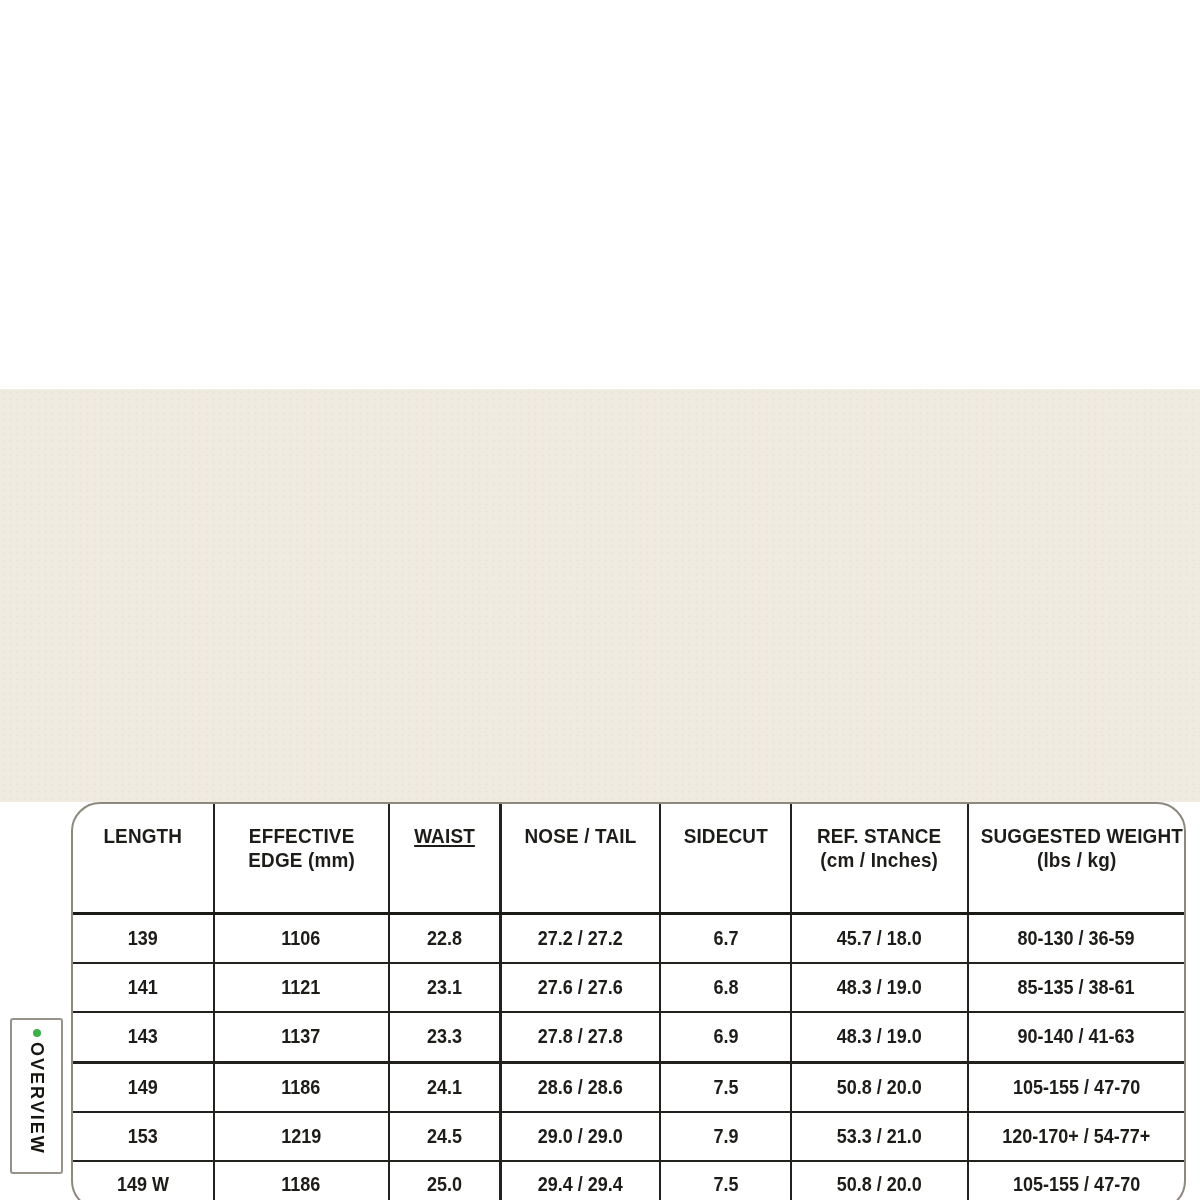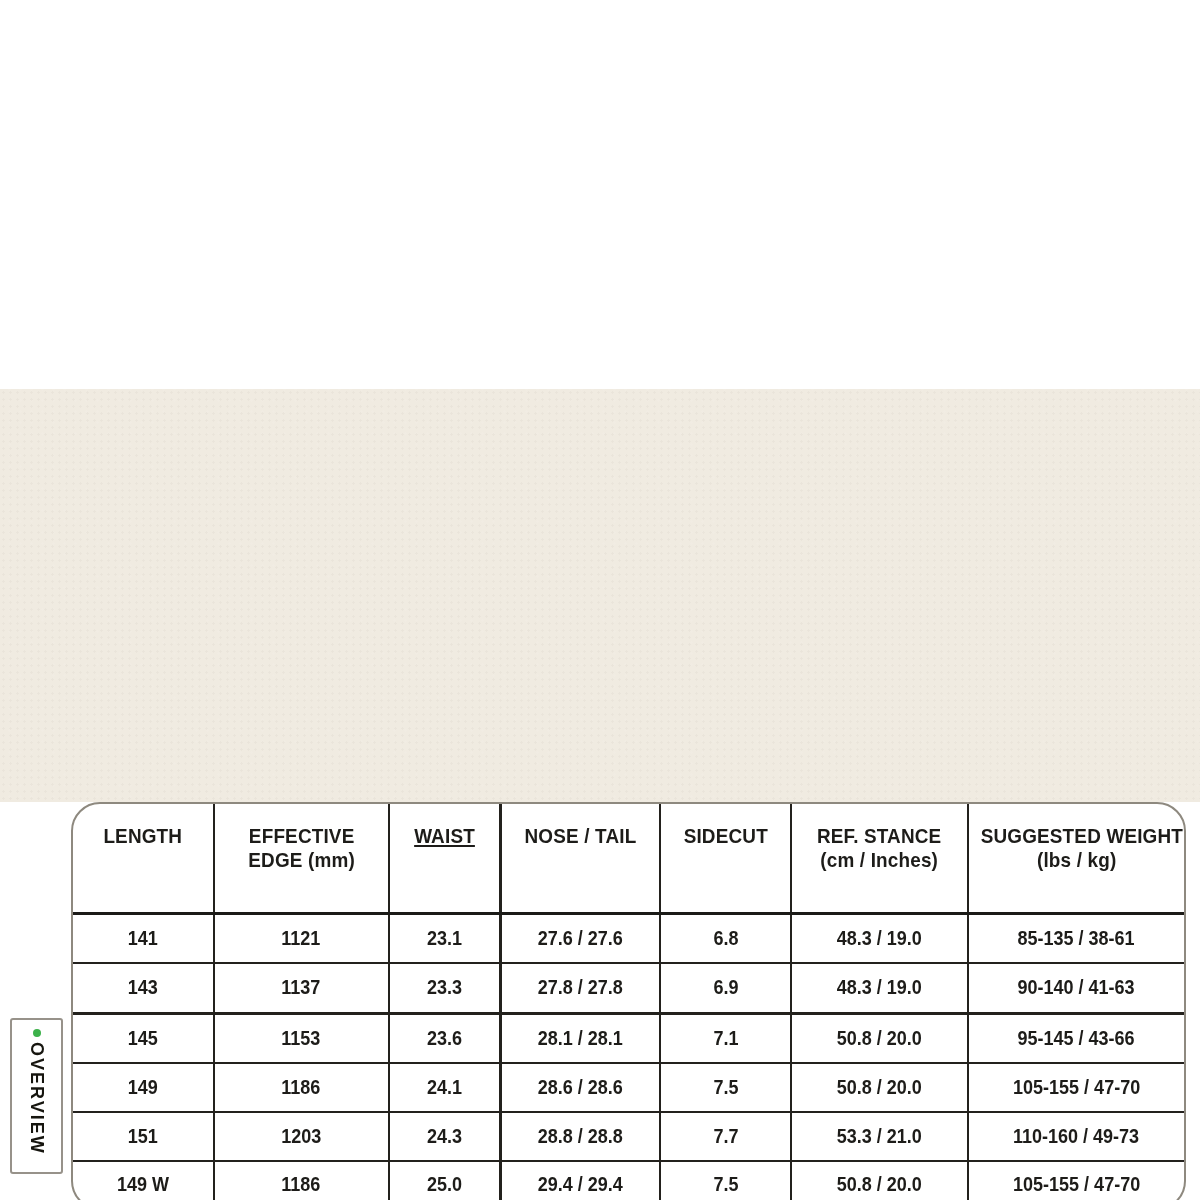"139" tr { html: none -> <tr> <td><span>139</span></td> <td><span>1106</span></td> <td><span>22.8</span></td> <td><span>27.2 / 27.2</span></td> <td><span>6.7</span></td> <td><span>45.7 / 18.0</span></td> <td><span>80-130 / 36-59</span></td> </tr> }
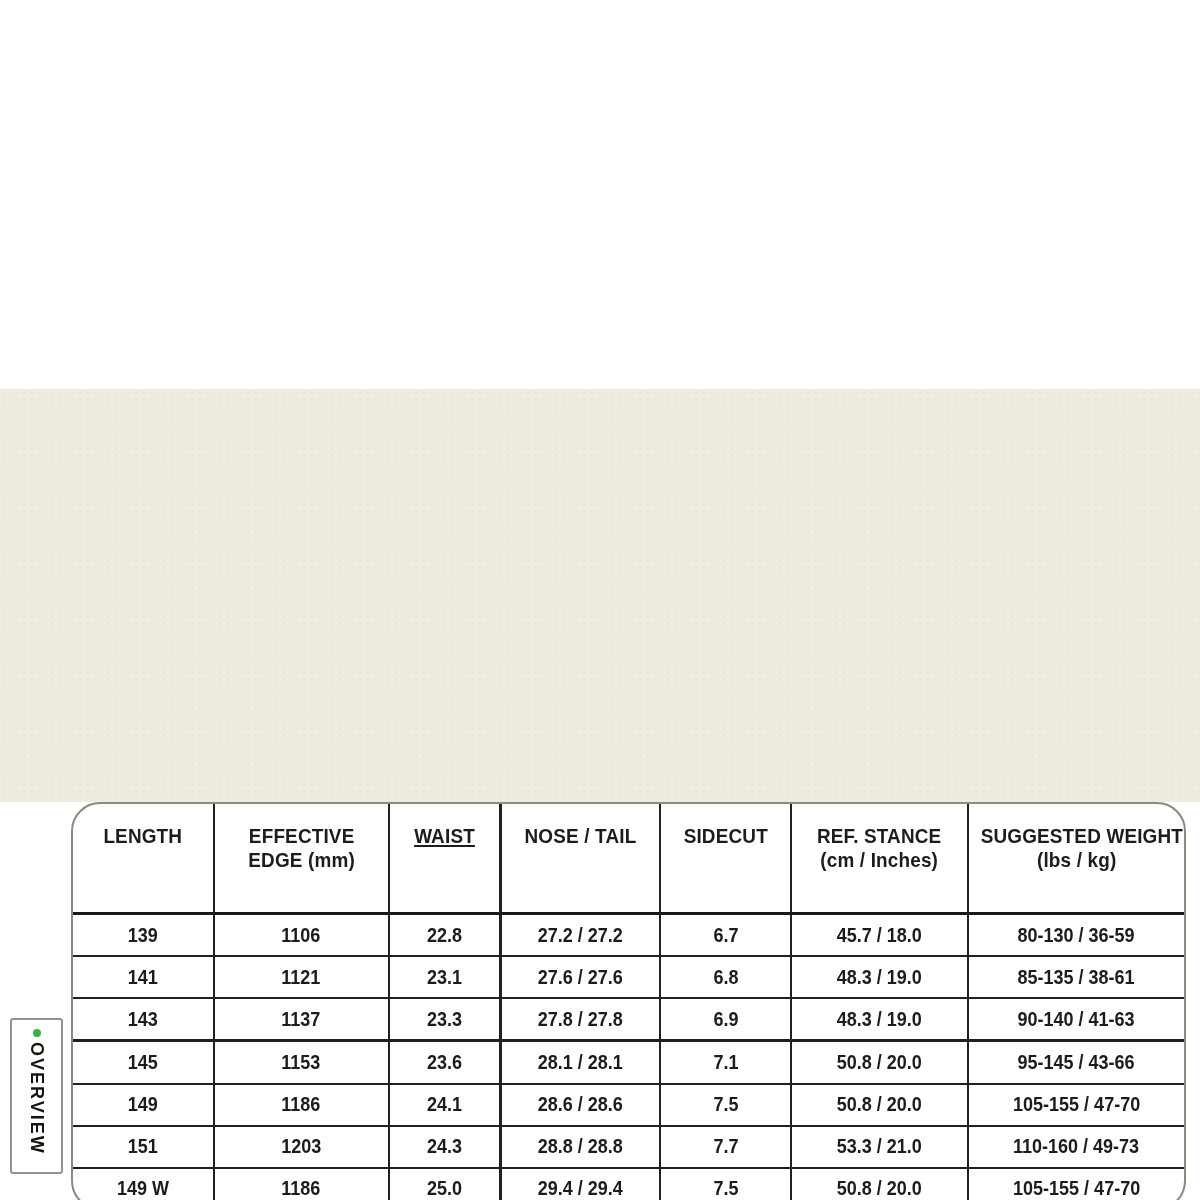"145" tr { html: <tr> <td><span>145</span></td> <td><span>1153</span></td> <td><span>23.6</span></td> <td><span>28.1 / 28.1</span></td> <td><span>7.1</span></td> <td><span>50.8 / 20.0</span></td> <td><span>95-145 / 43-66</span></td> </tr> -> none }
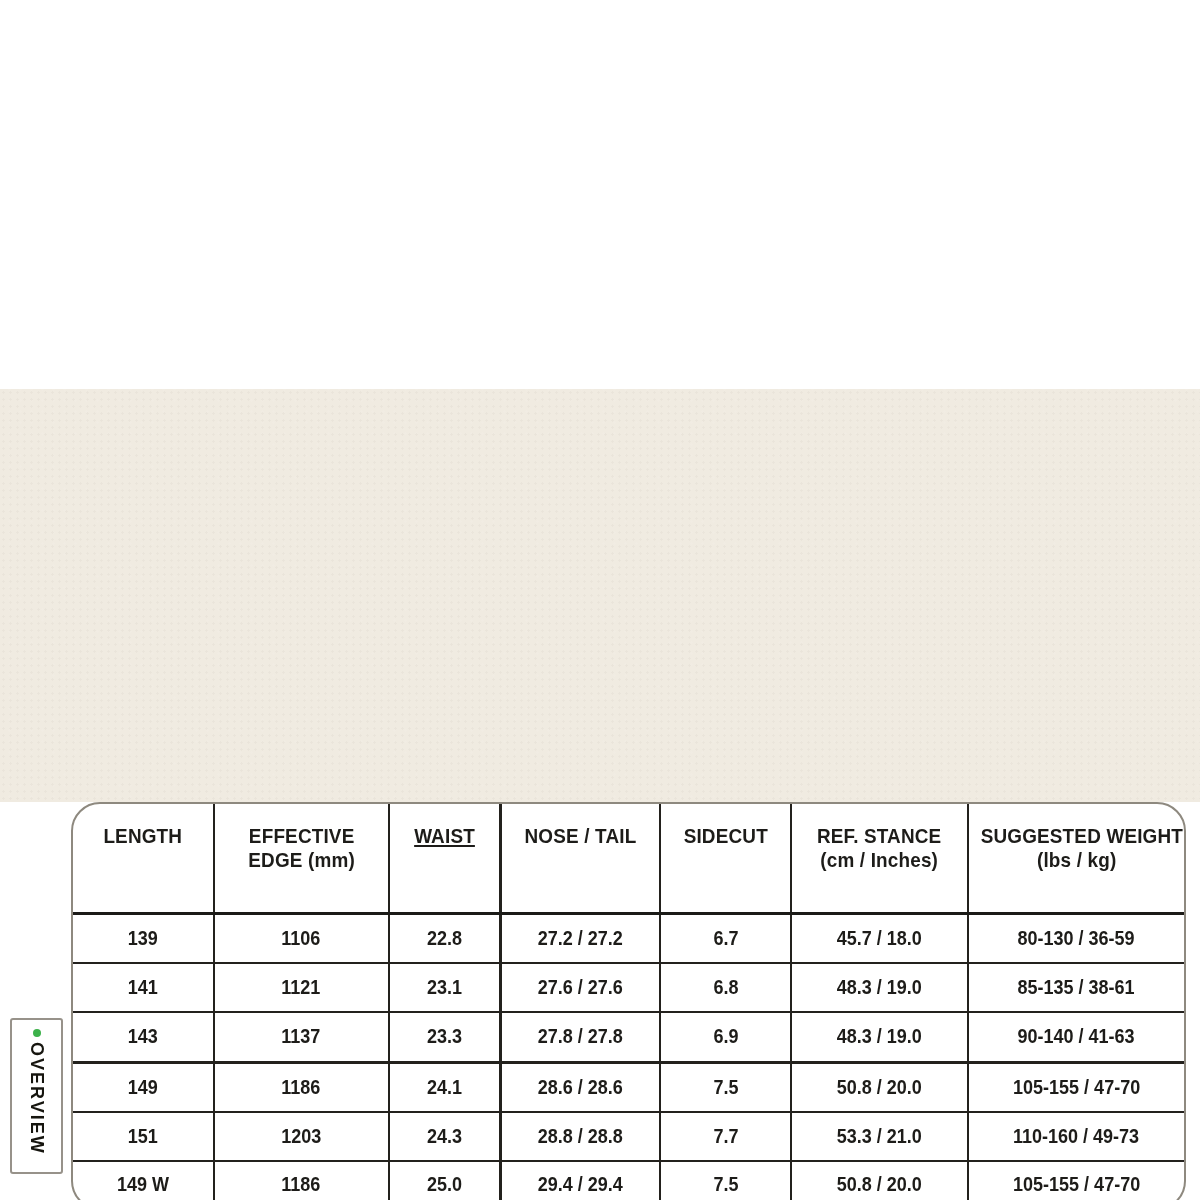"151" tr { html: <tr> <td><span>151</span></td> <td><span>1203</span></td> <td><span>24.3</span></td> <td><span>28.8 / 28.8</span></td> <td><span>7.7</span></td> <td><span>53.3 / 21.0</span></td> <td><span>110-160 / 49-73</span></td> </tr> -> none }
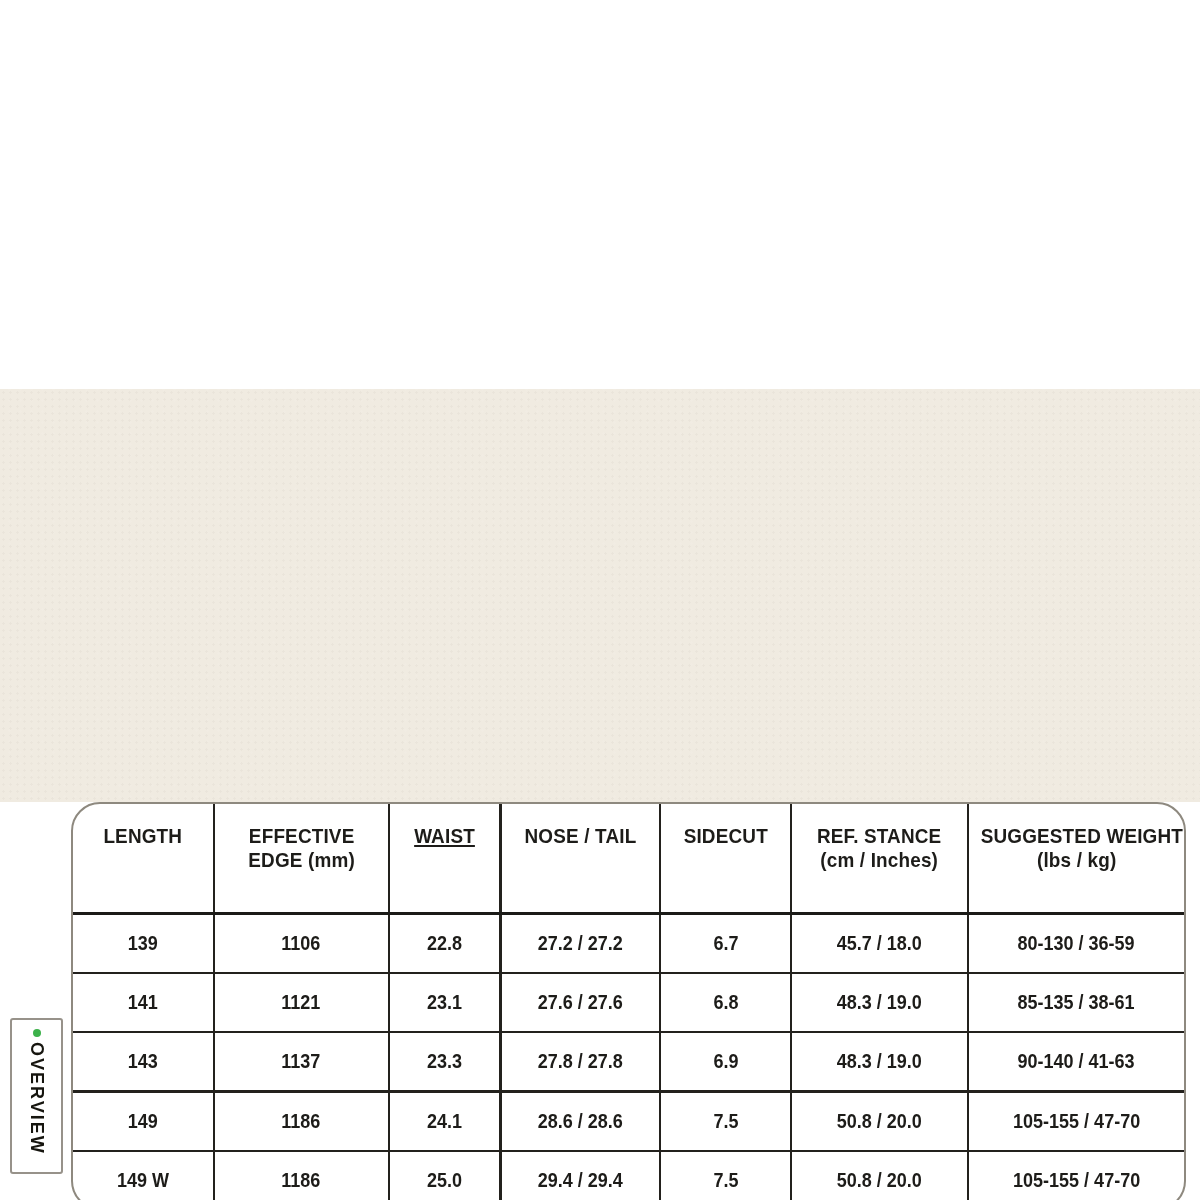"153" tr { html: none -> <tr> <td><span>153</span></td> <td><span>1219</span></td> <td><span>24.5</span></td> <td><span>29.0 / 29.0</span></td> <td><span>7.9</span></td> <td><span>53.3 / 21.0</span></td> <td><span>120-170+ / 54-77+</span></td> </tr> }
